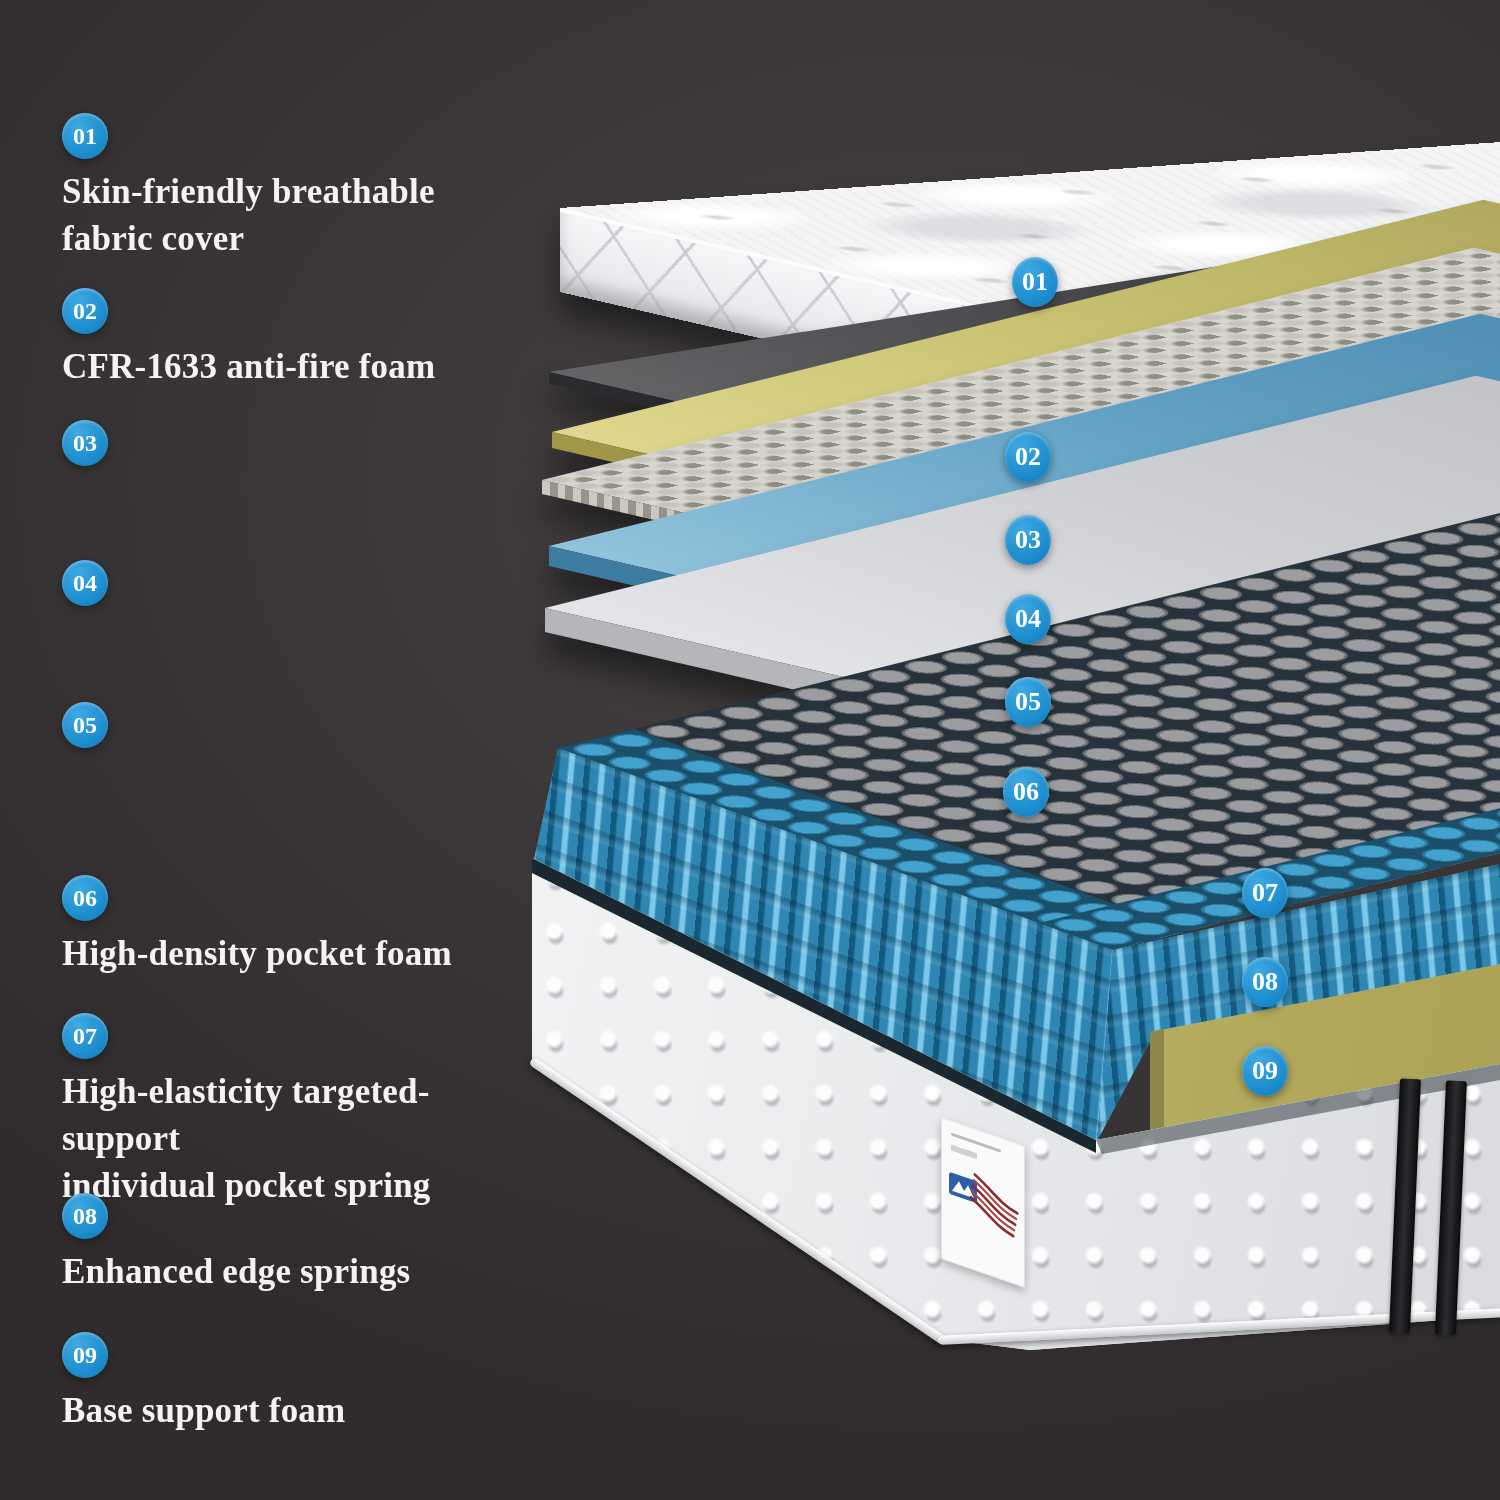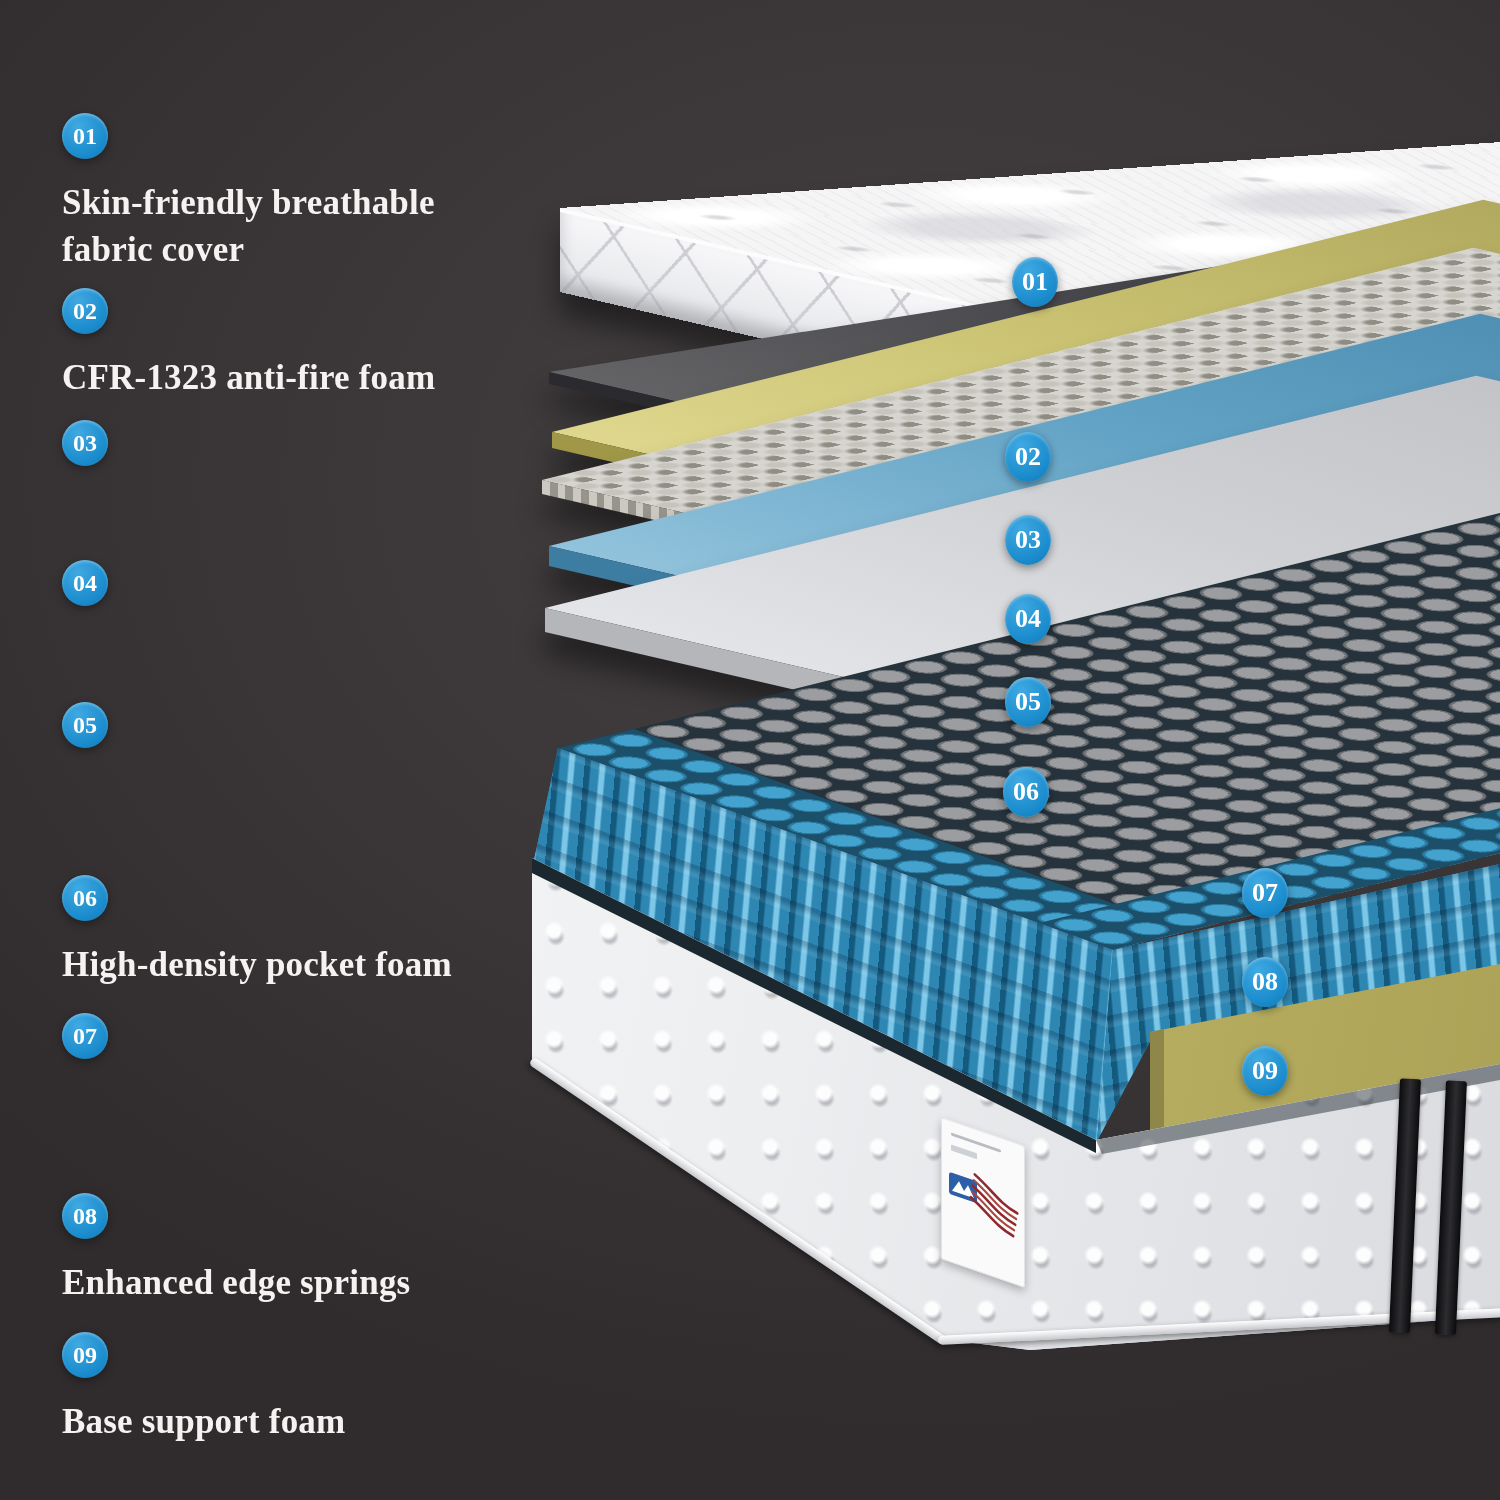"Skin-friendly breathable" .ltext { margin-top: 20px -> 9px }
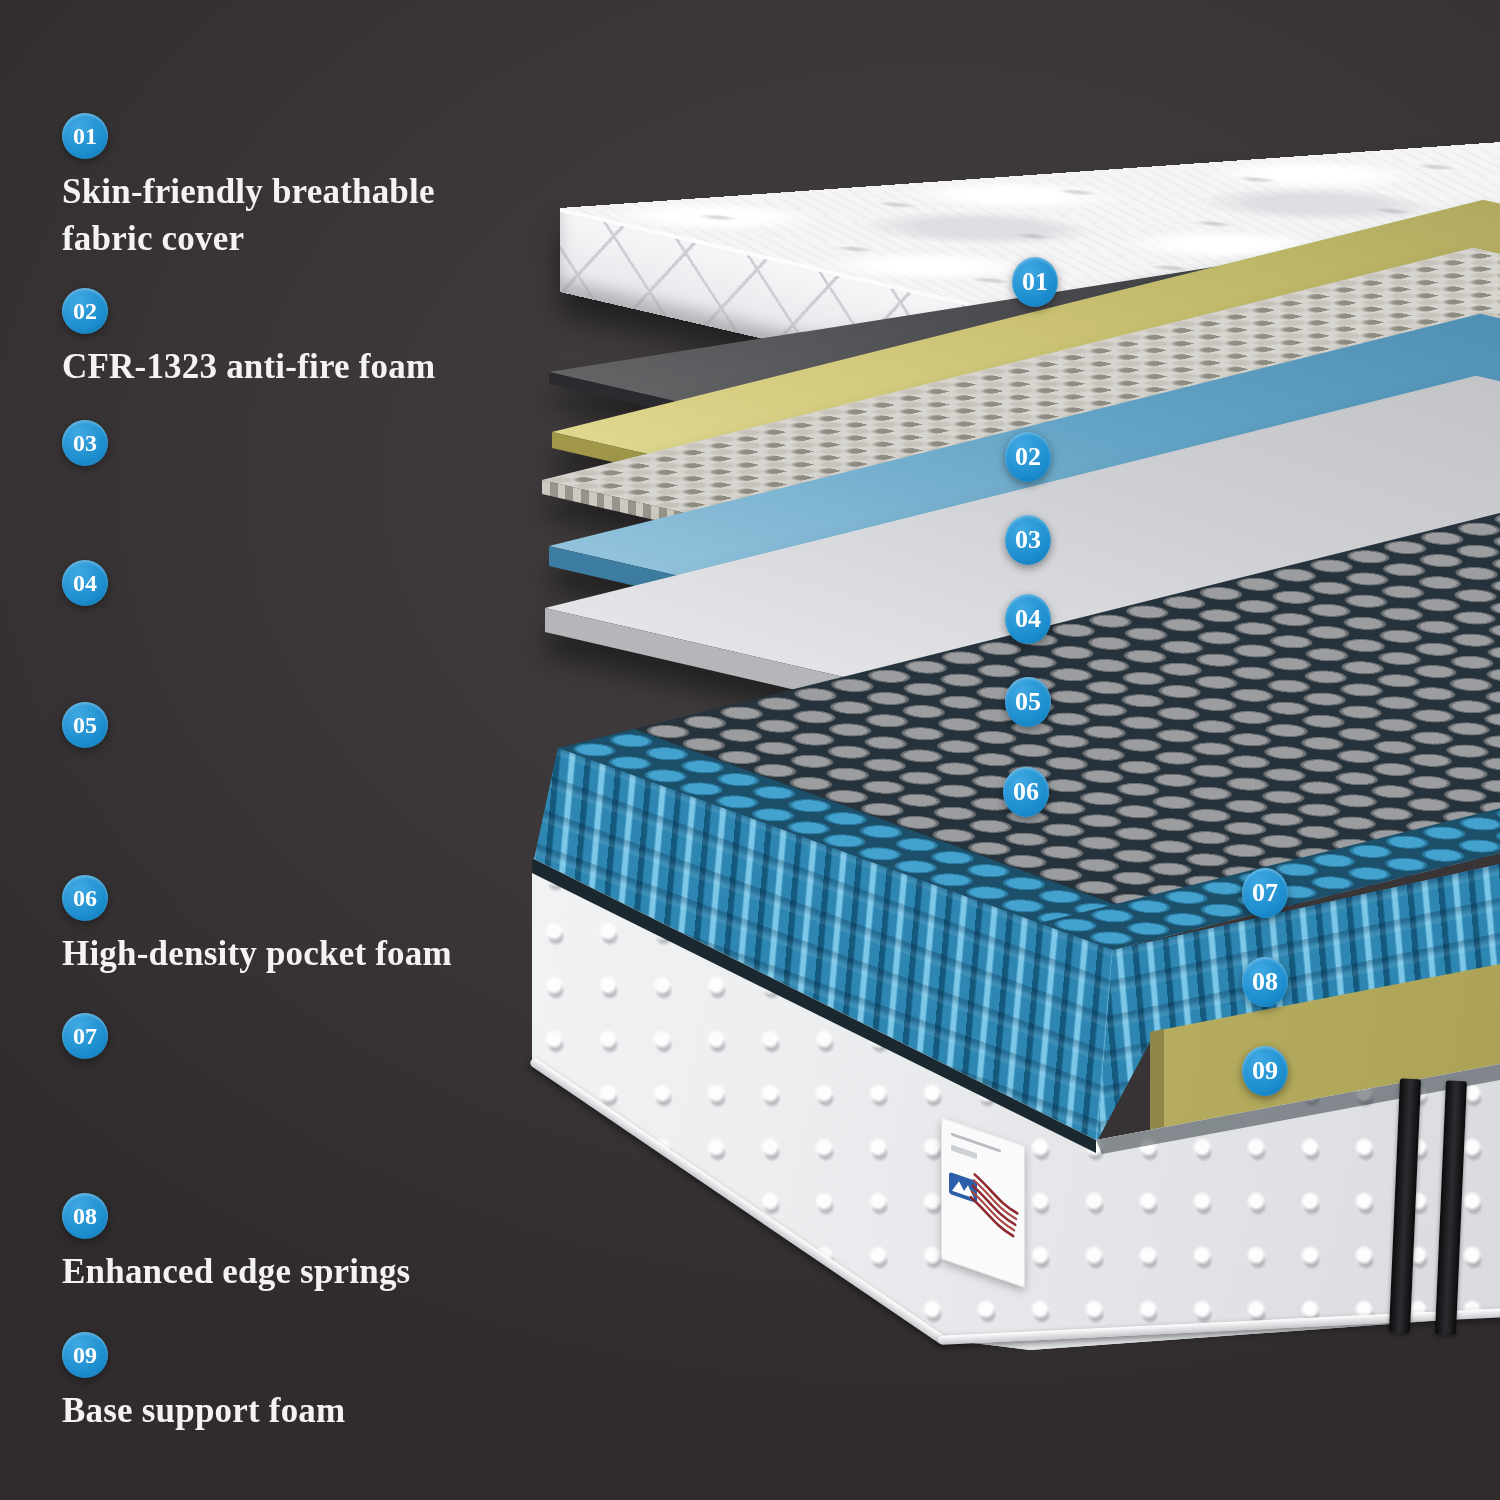"CFR-1323 anti-fire foam" div.ltext { text: CFR-1323 -> CFR-1633 }
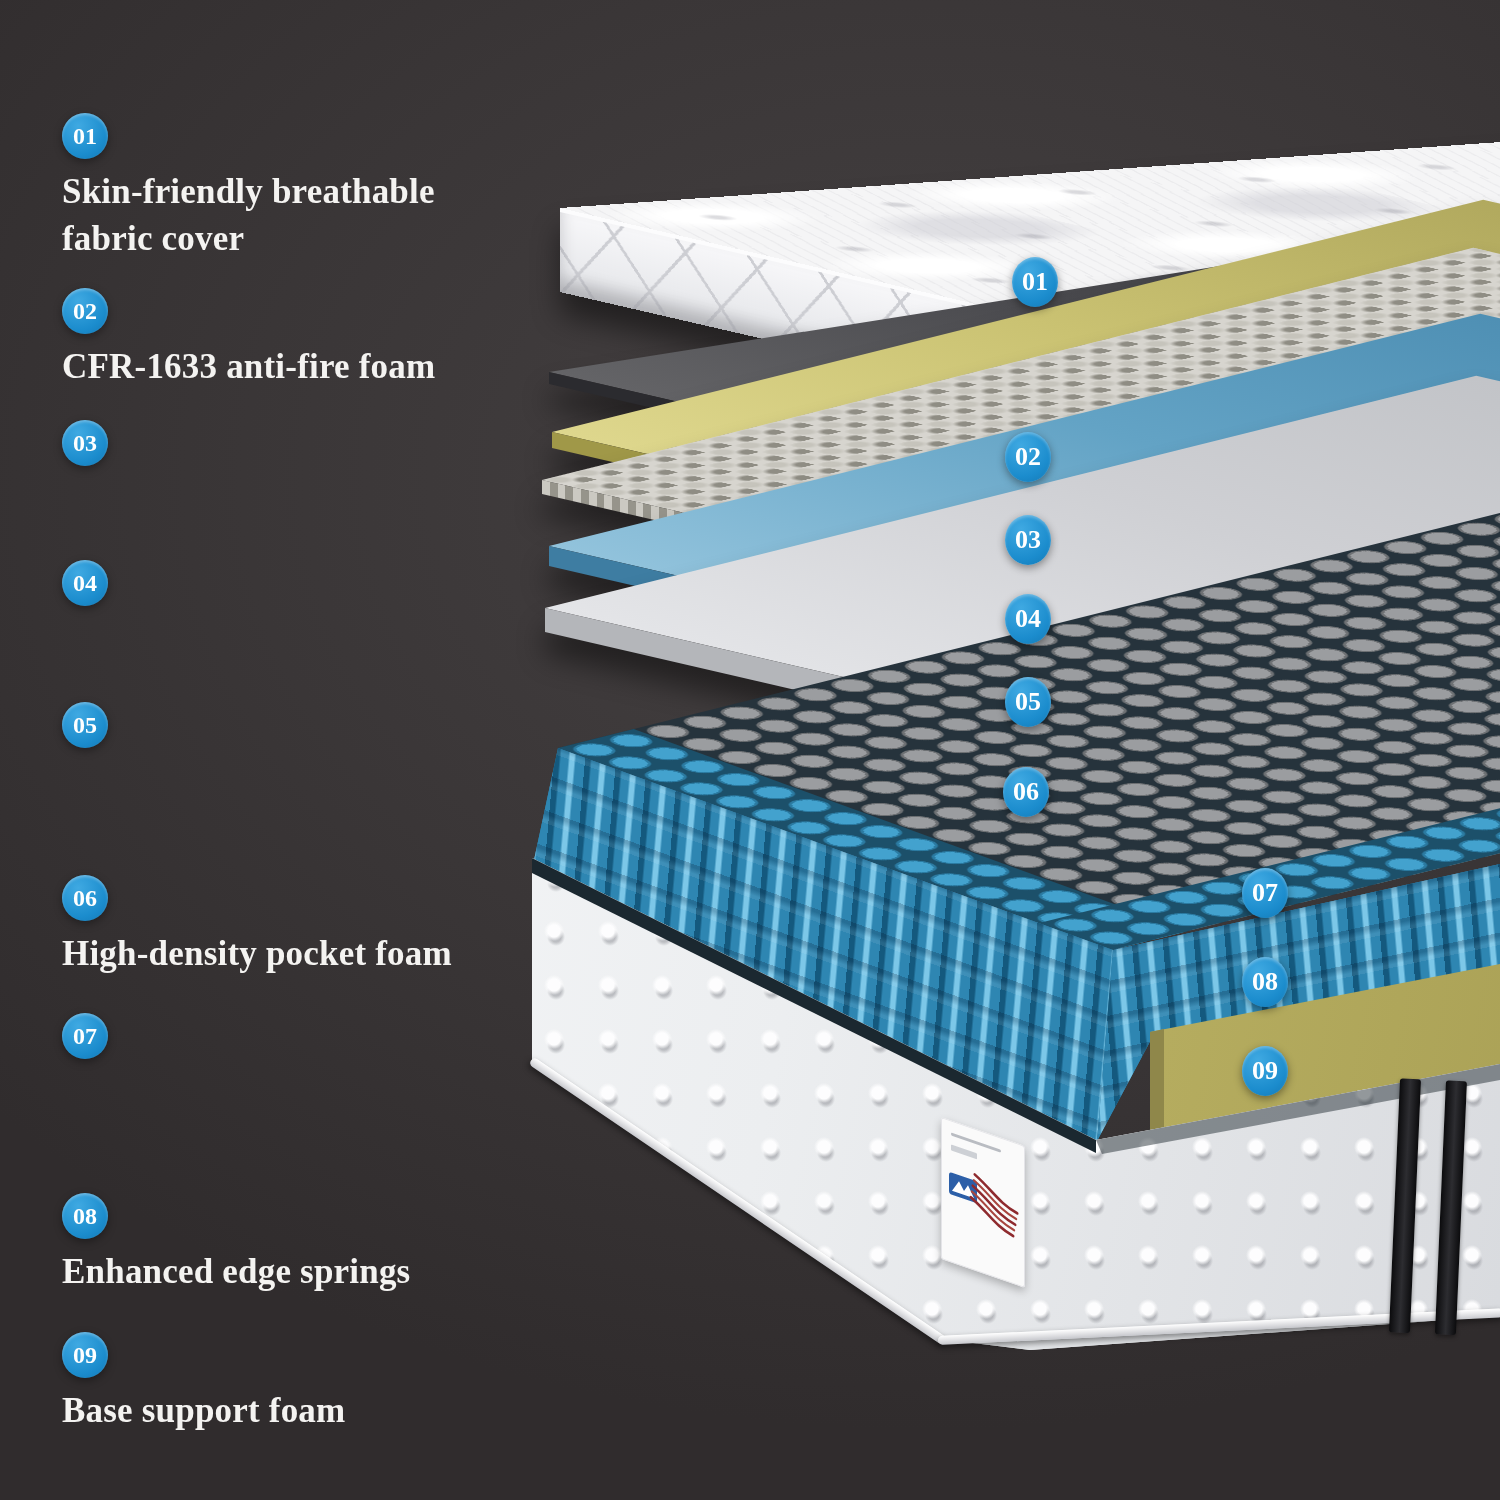"High-elasticity targeted-support" div.ltext { html: none -> <div>High-elasticity targeted-support individual pocket spring</div> }
